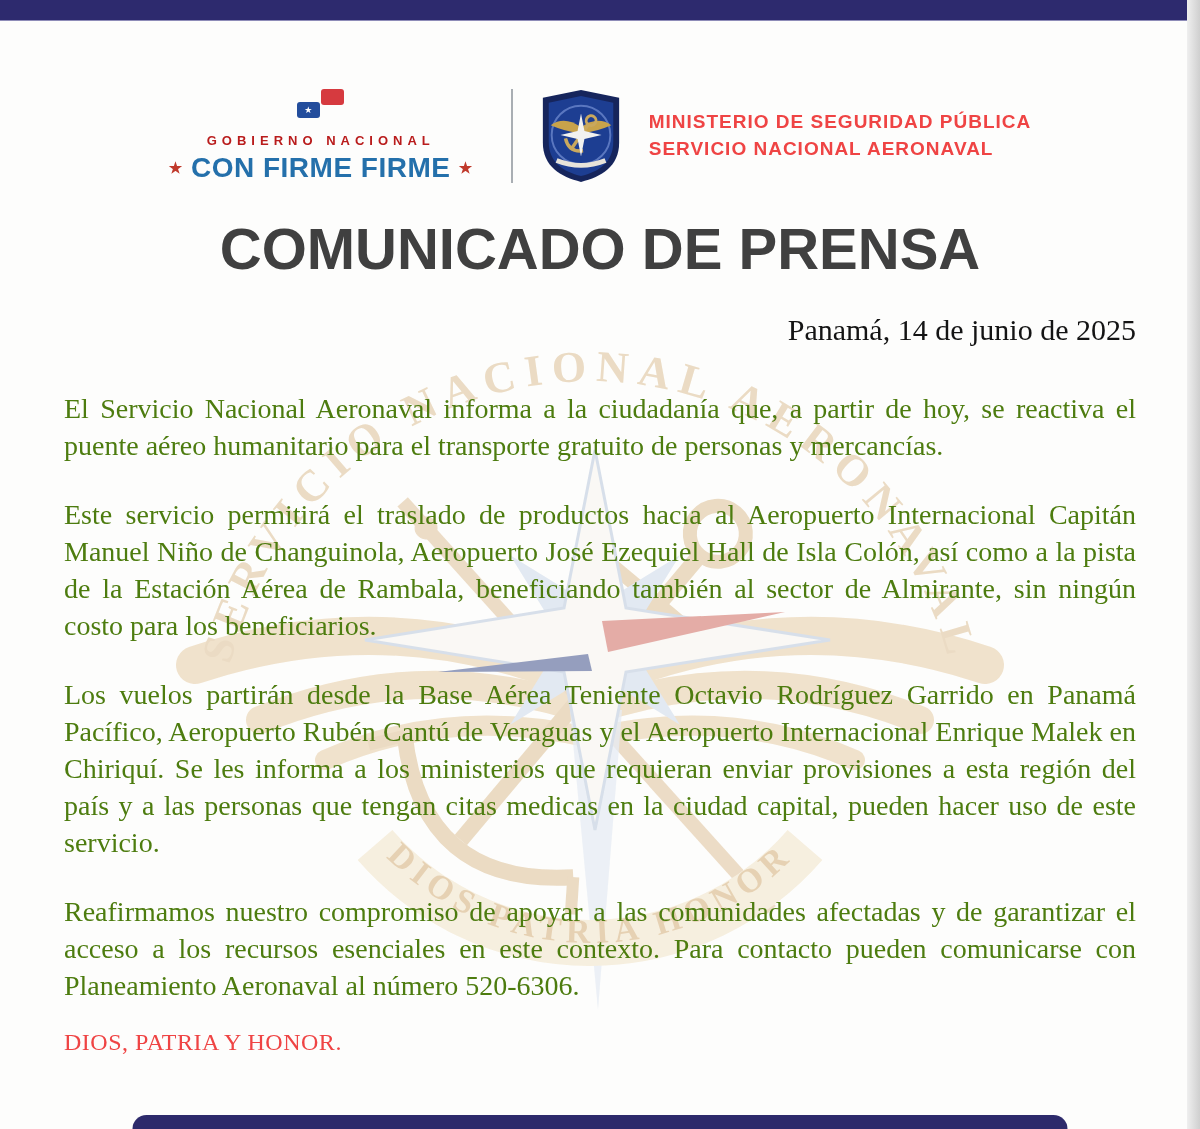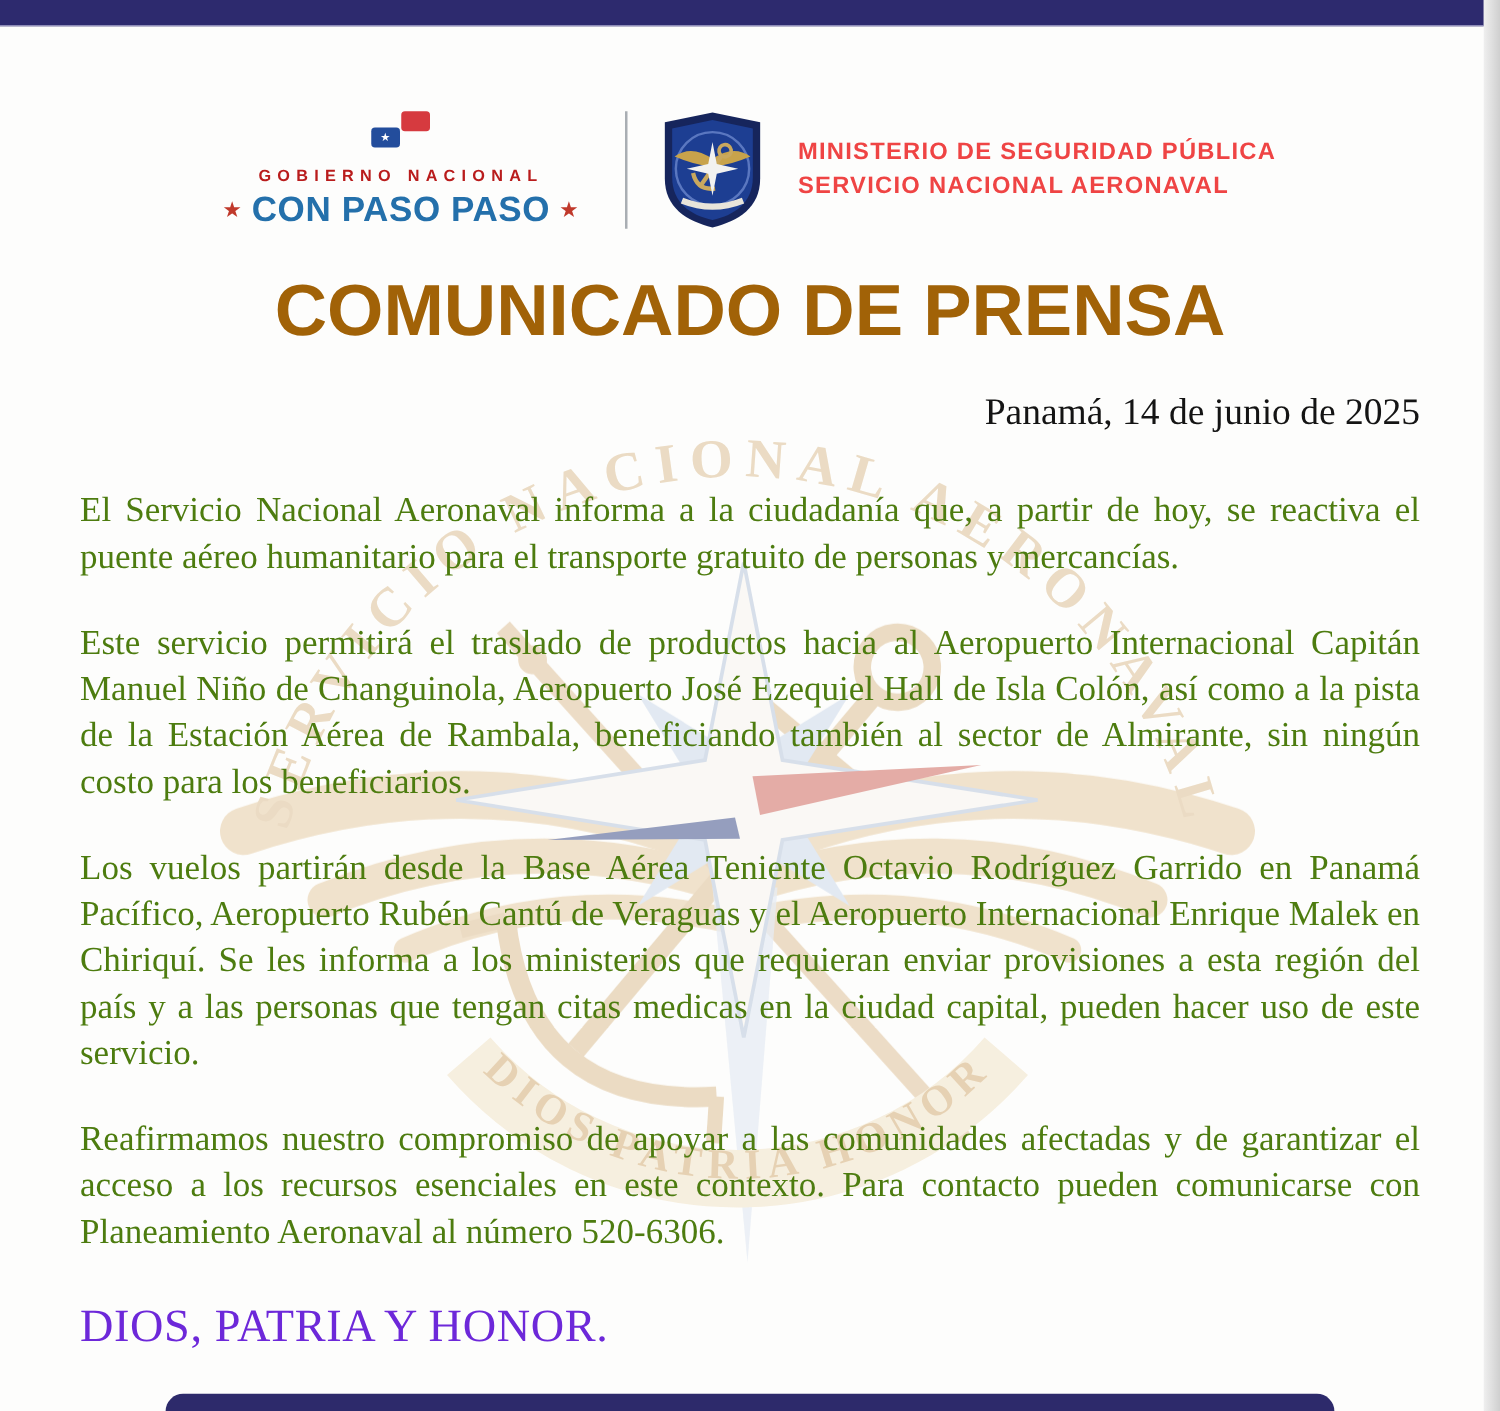"CON PASO PASO" span { text: PASO PASO -> FIRME FIRME }
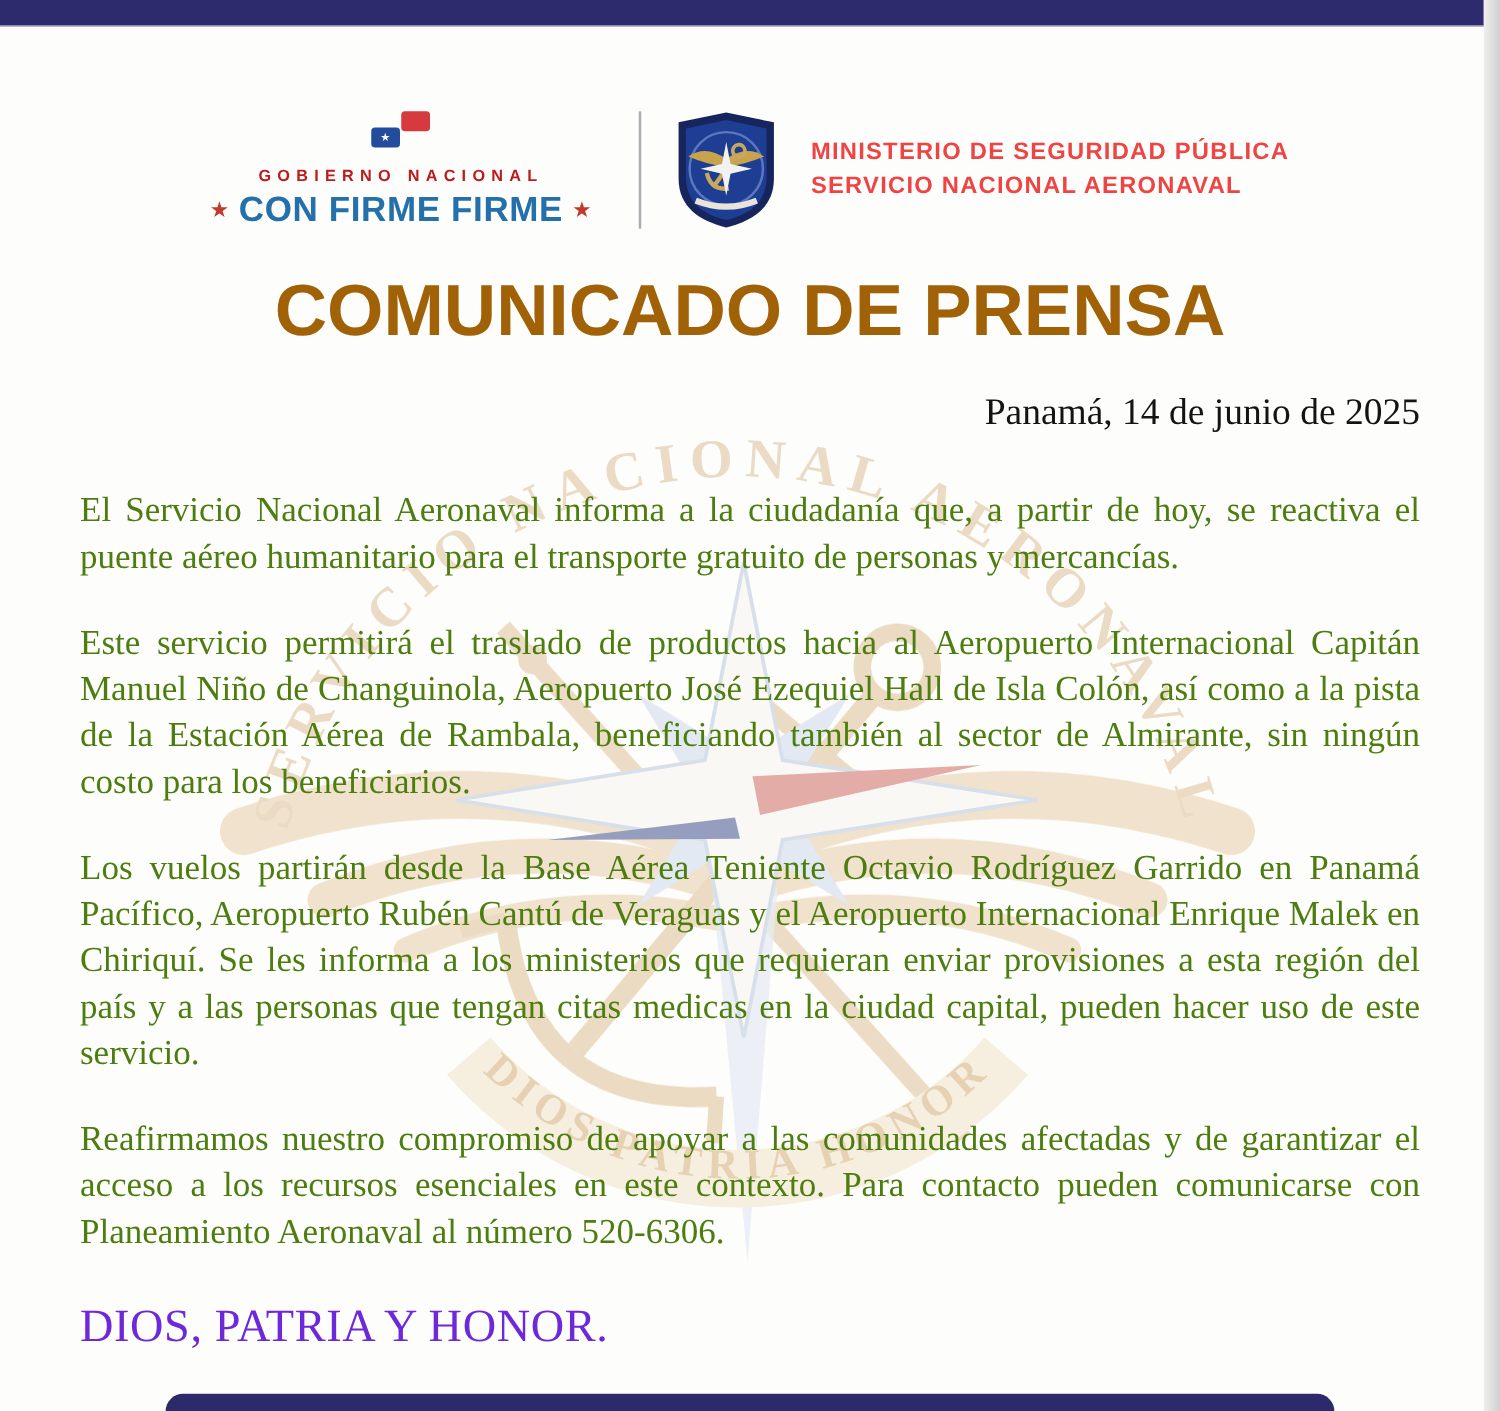"COMUNICADO DE PRENSA" .doc-title { color: #a16207 -> #404040 }
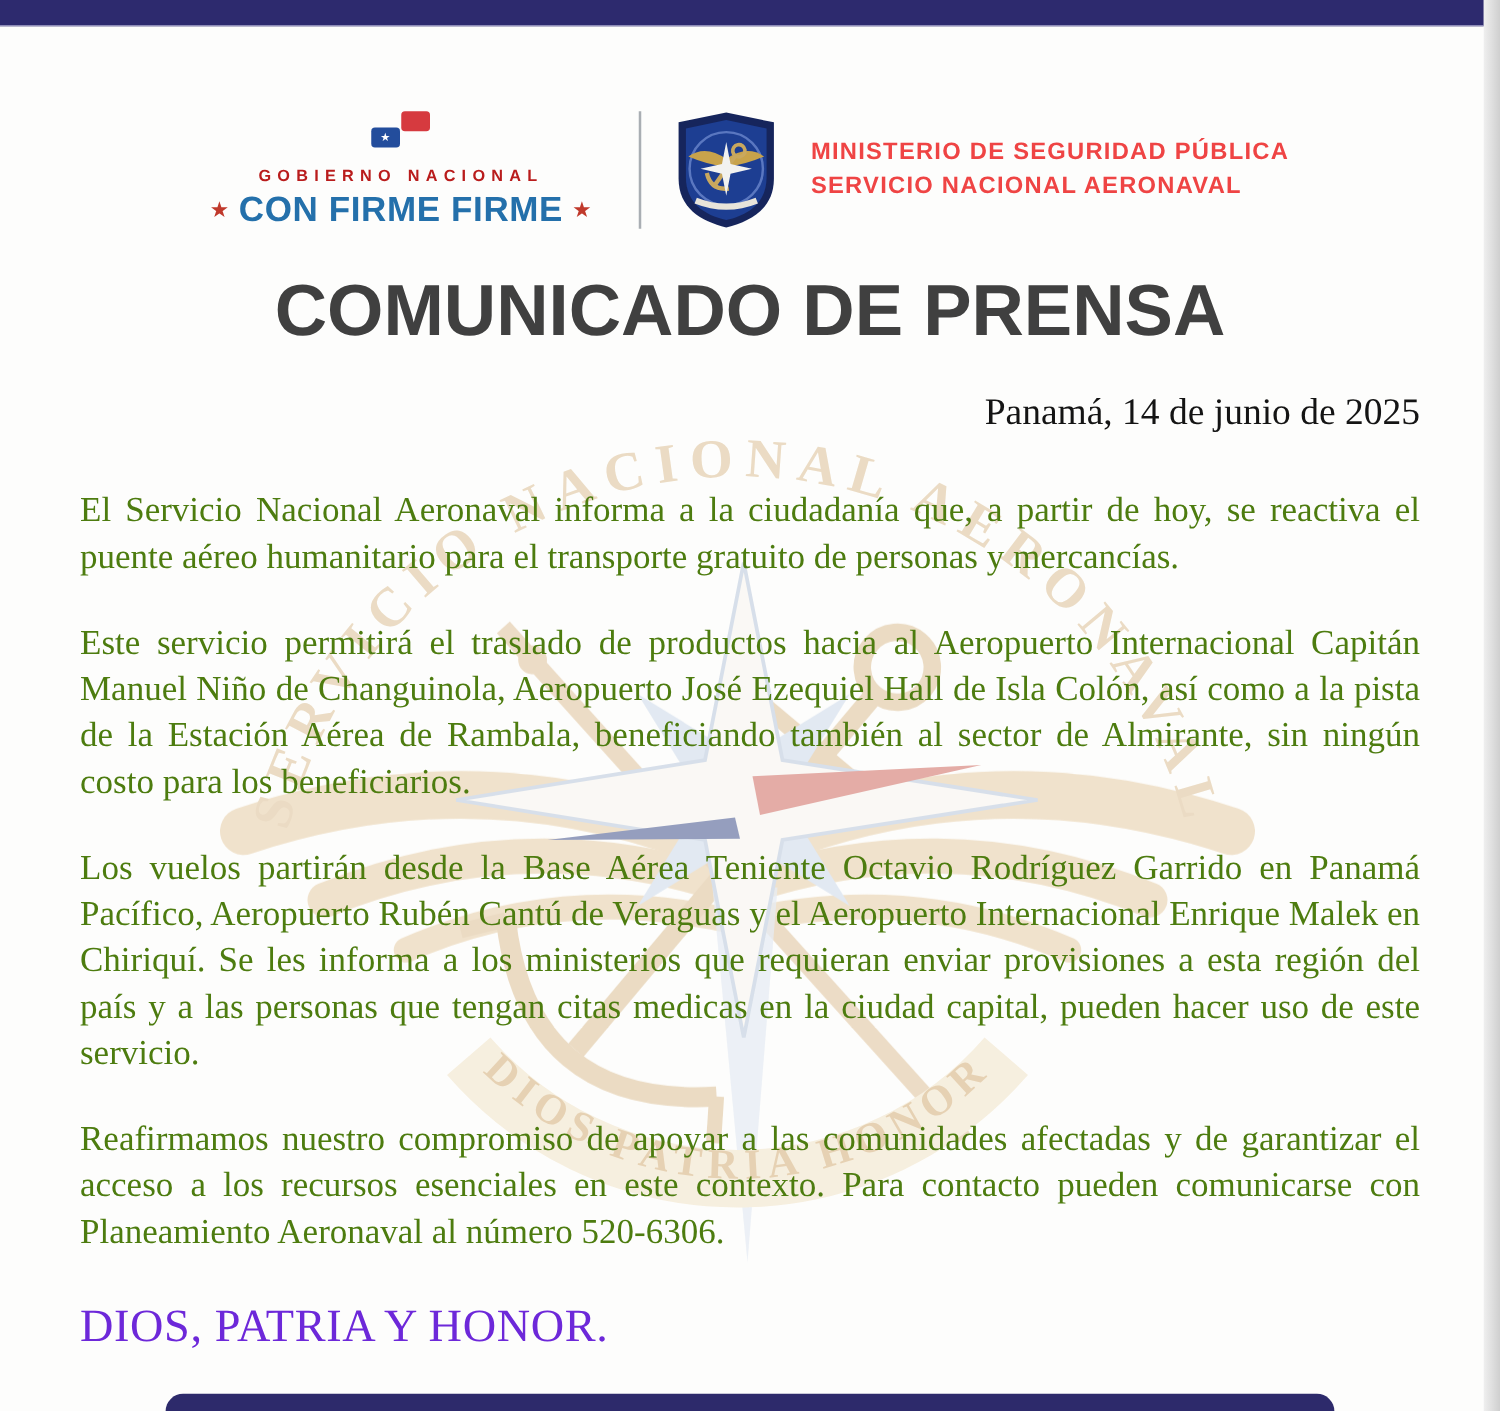"DIOS, PATRIA Y HONOR." .closing { color: #6d28d9 -> #ef4444; font-size: 37px -> 24px; margin-top: 36px -> 25px }
